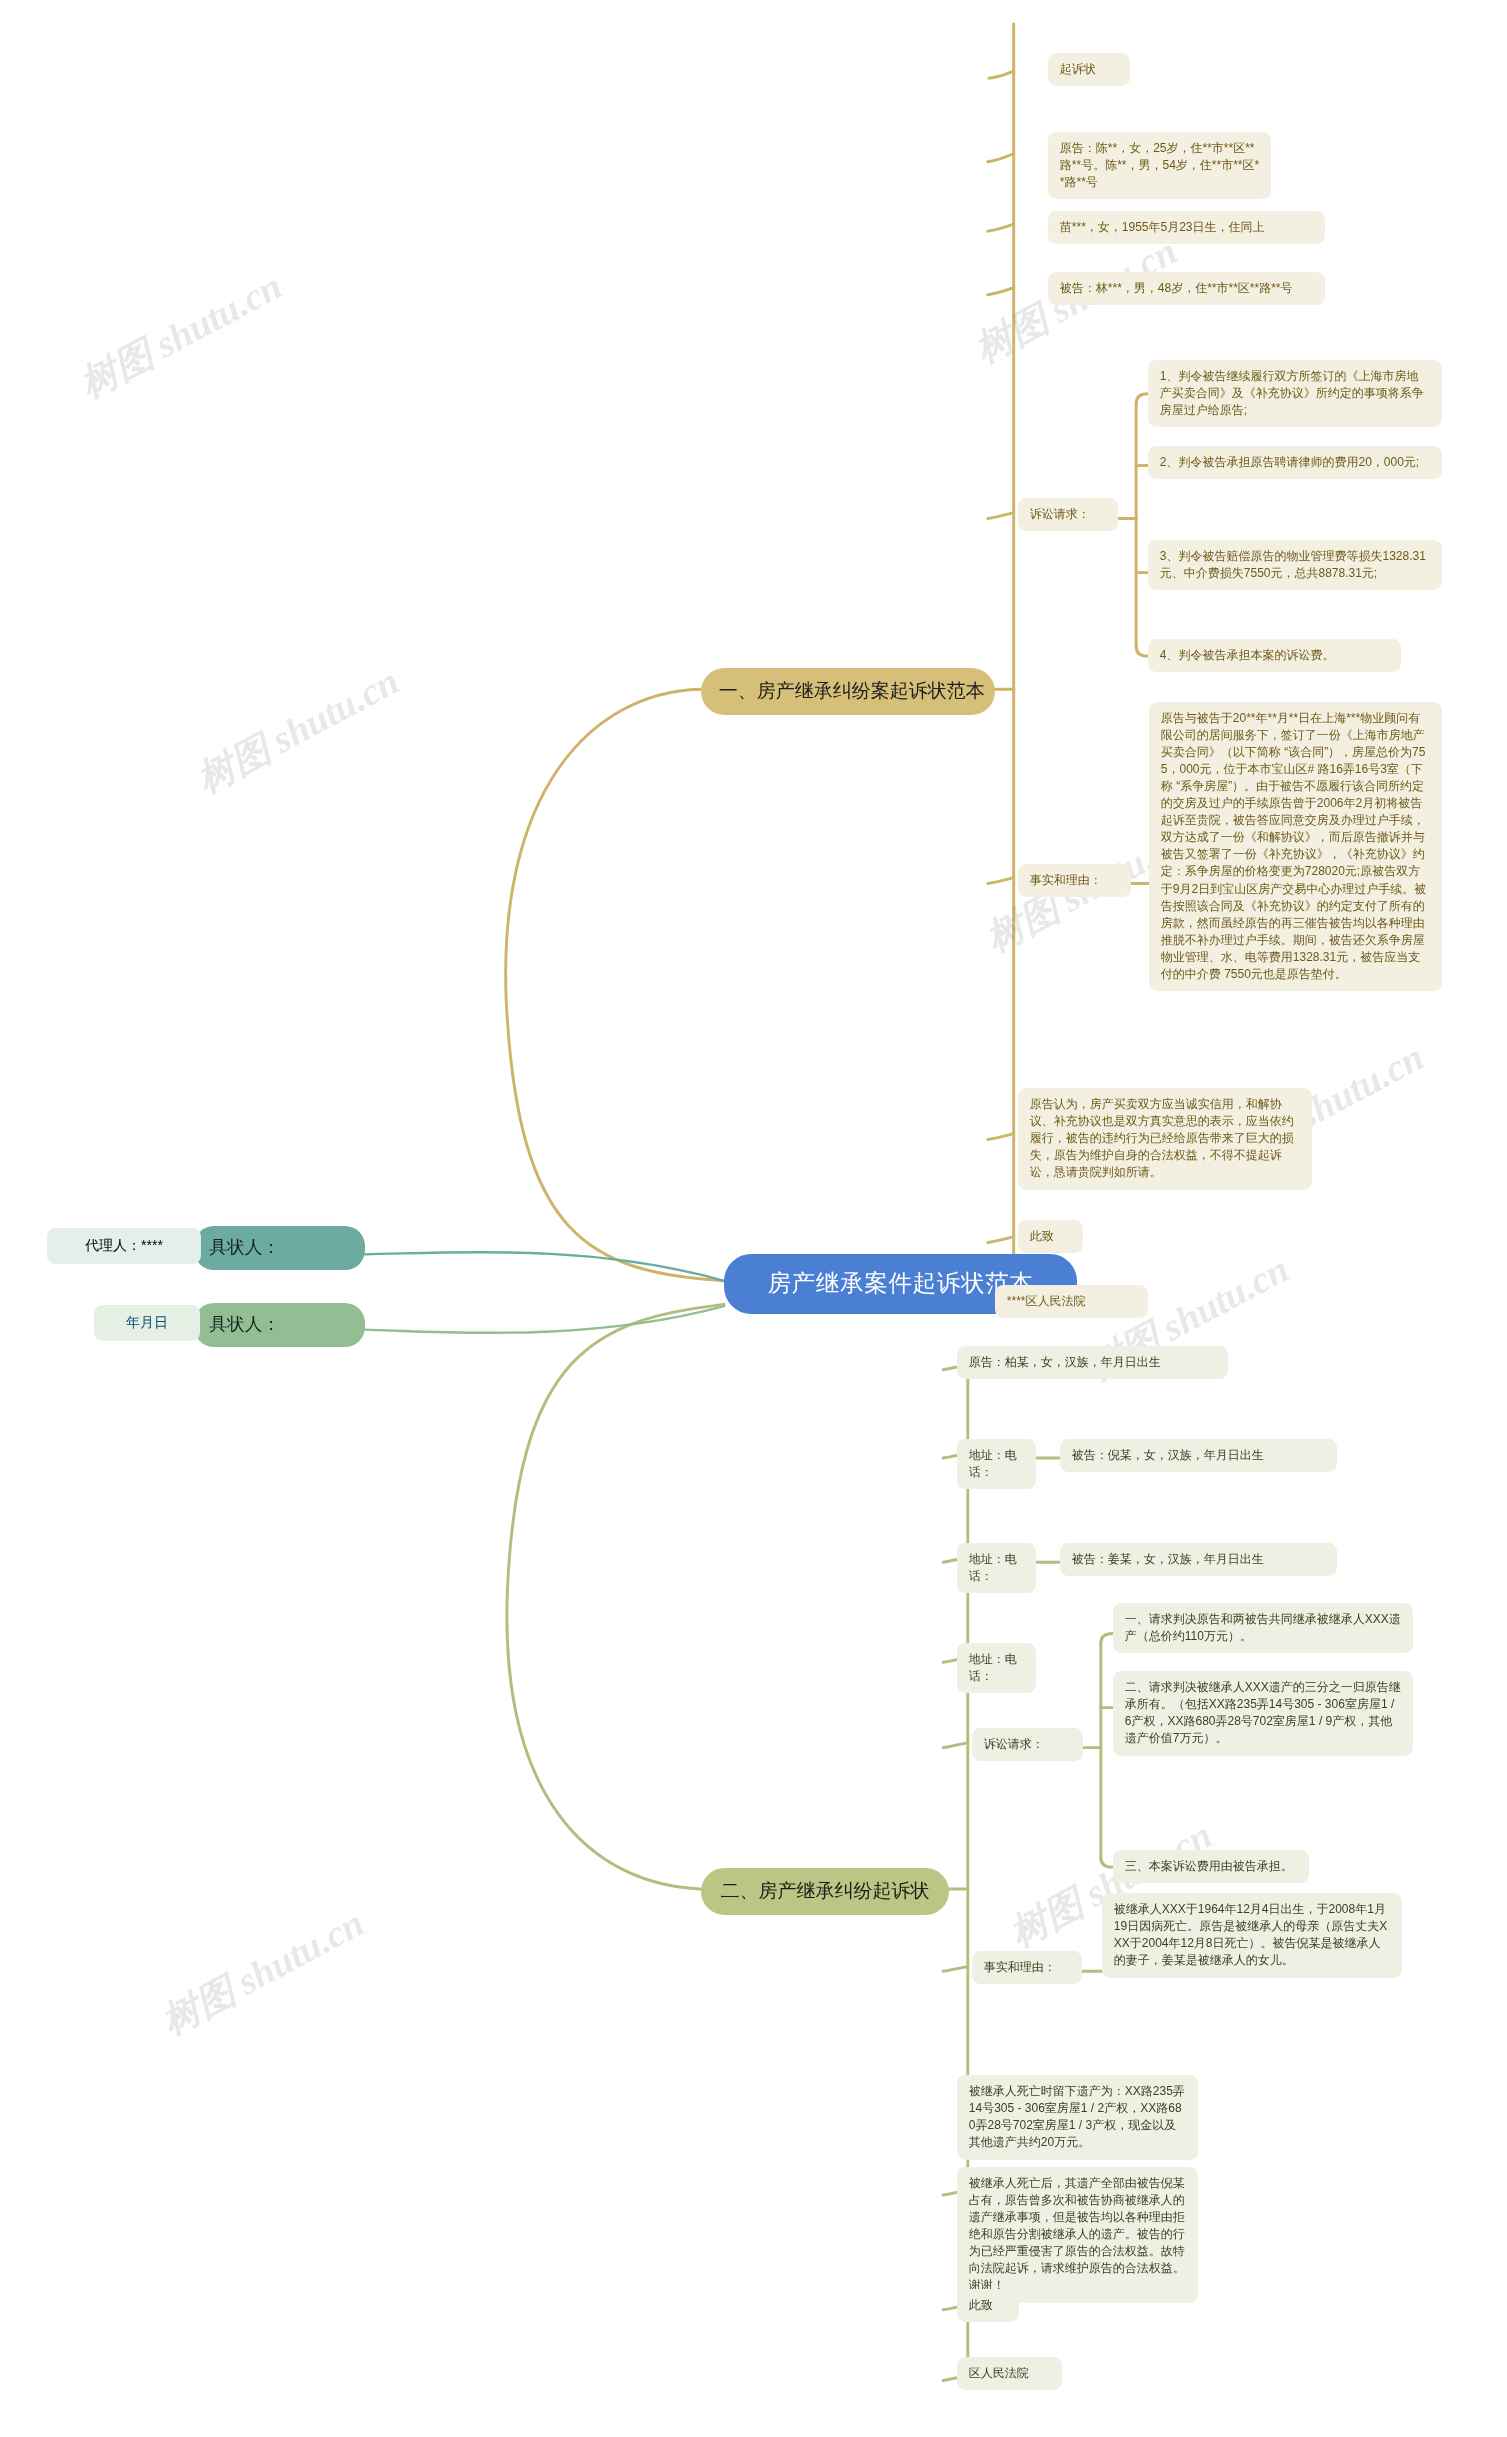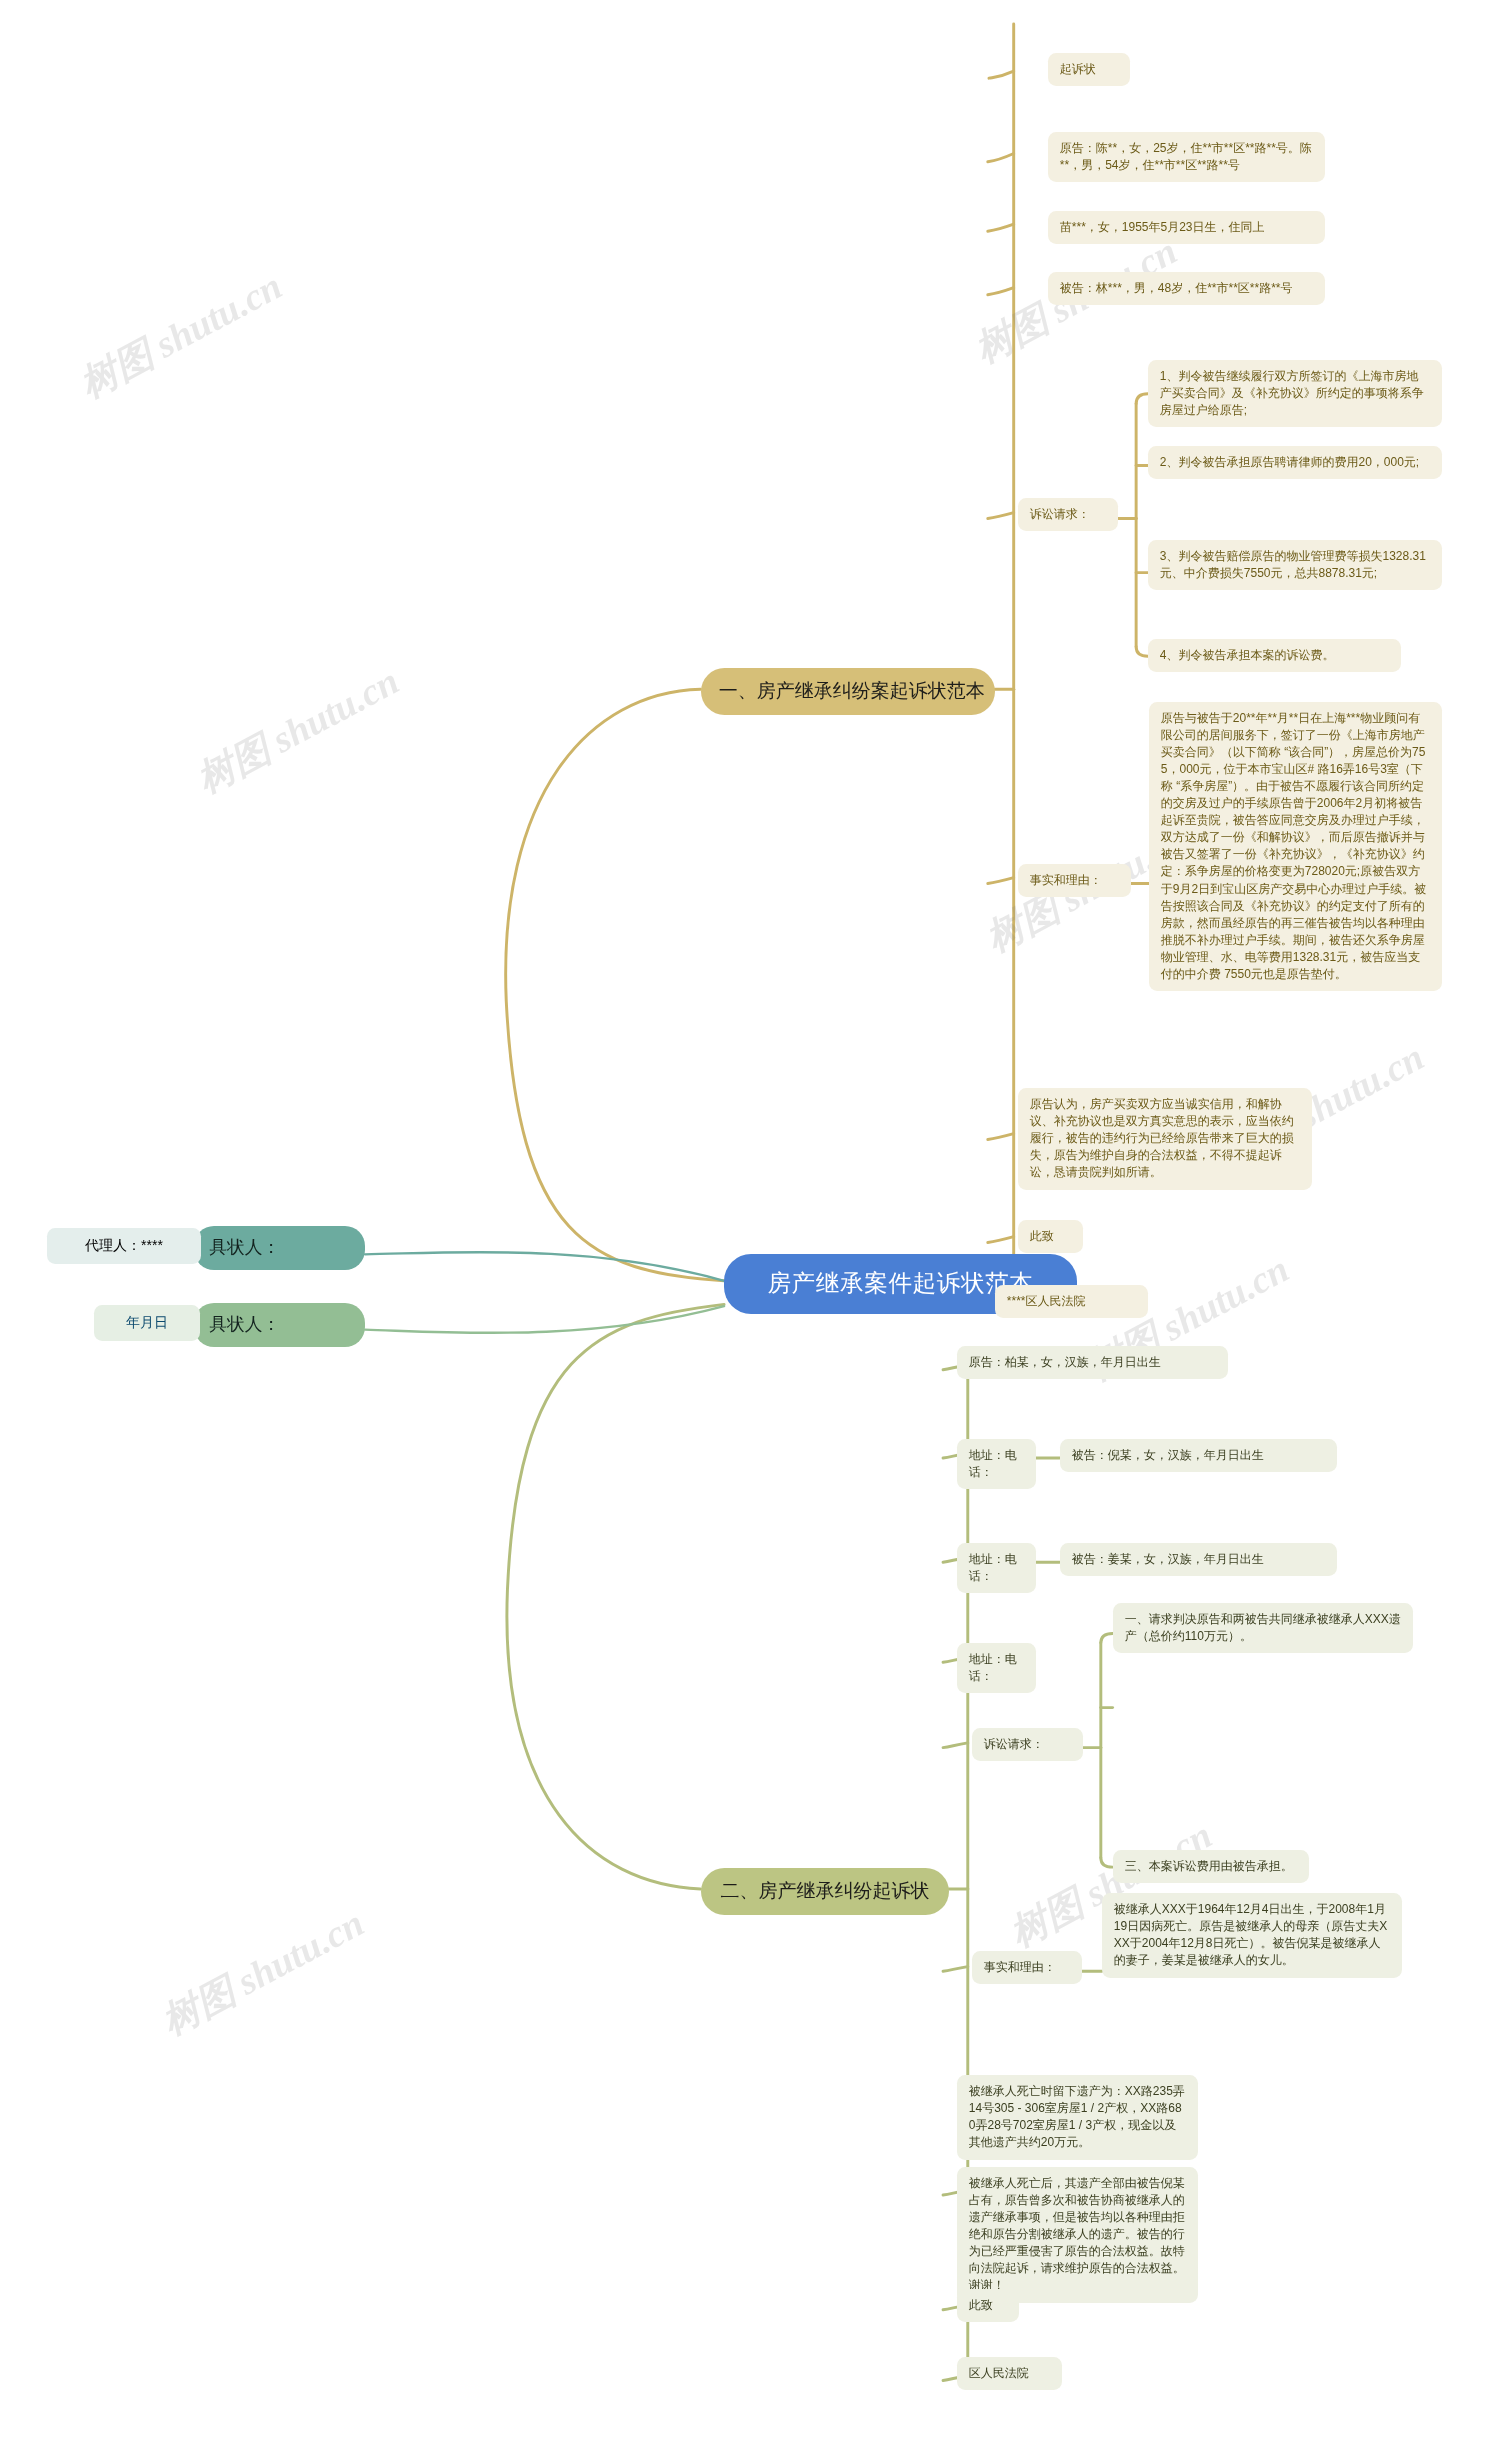"原告：陈**，女，25岁，住**市**区**路**号。陈**，男，54岁，住**" div.node { width: 277px -> 223px }
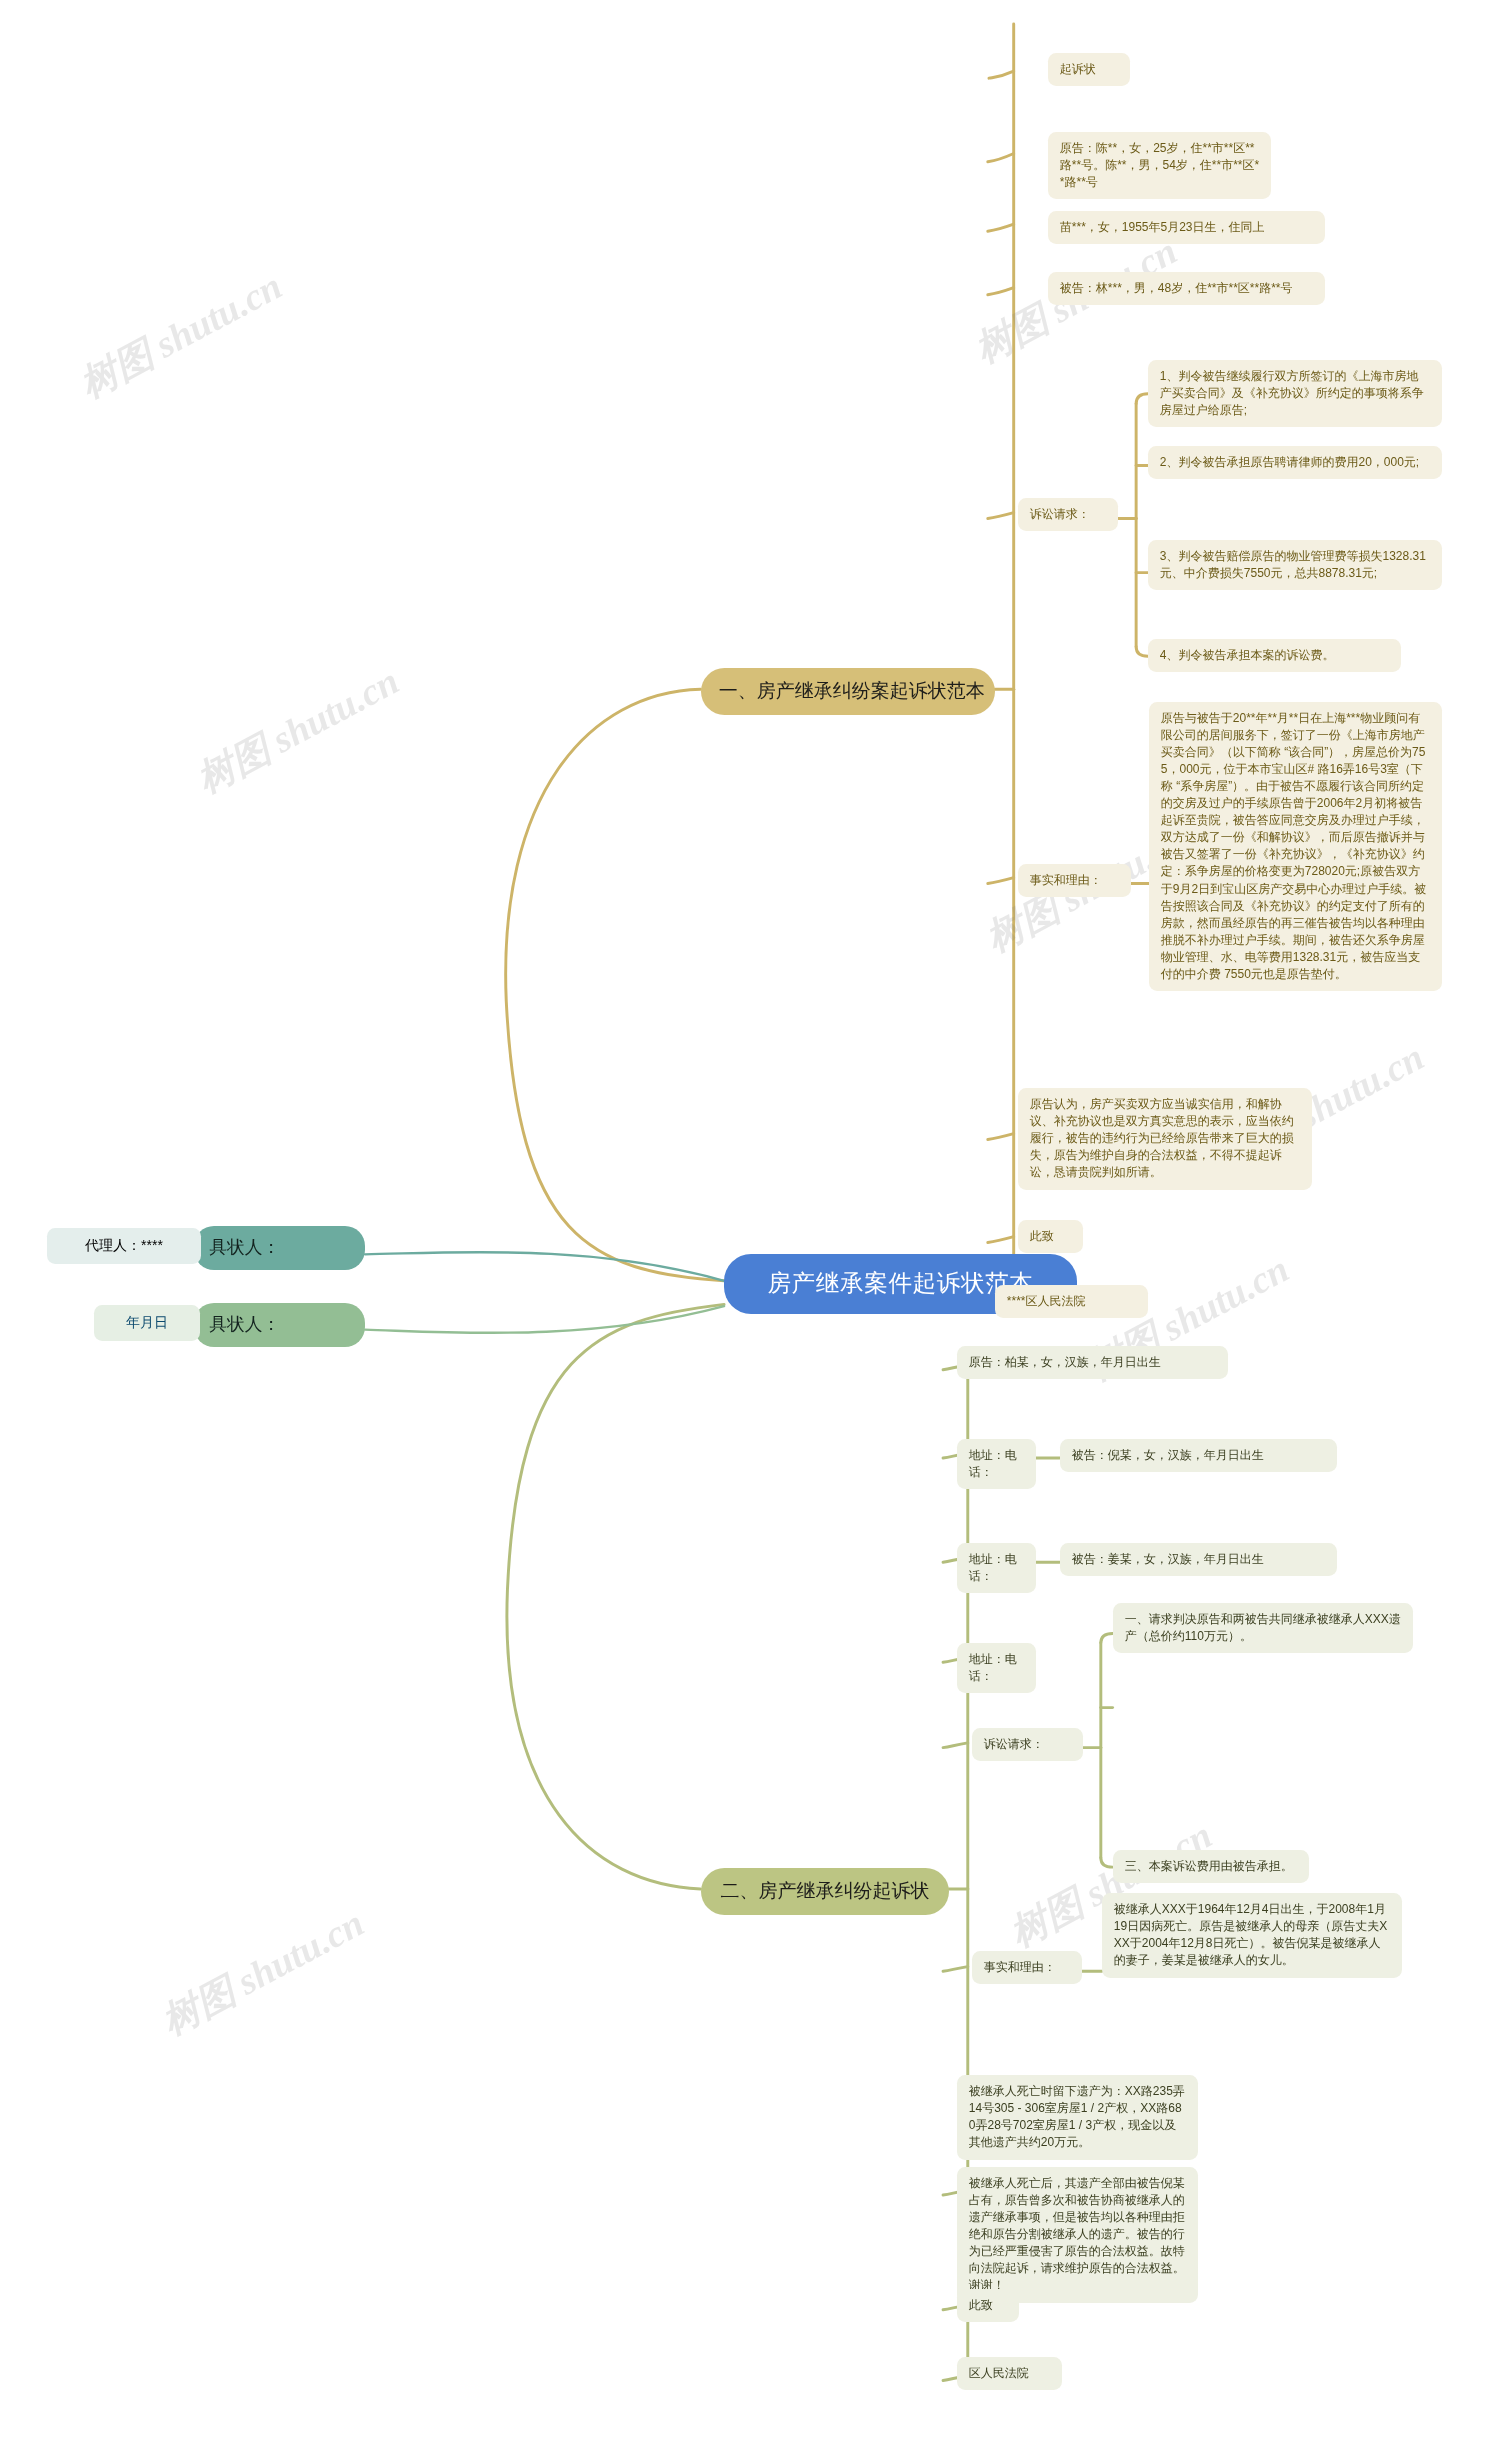"二、请求判决被继承人XXX遗产的三分之一归原告继承所有。（包括XX路235弄14" div.node { html: none -> <div>二、请求判决被继承人XXX遗产的三分之一归原告继承所有。（包括XX路235弄14号305 - 306室房屋1 / 6产权，XX路680弄28号702室房屋1 / 9产权，其他遗产价值7万元）。</div> }
